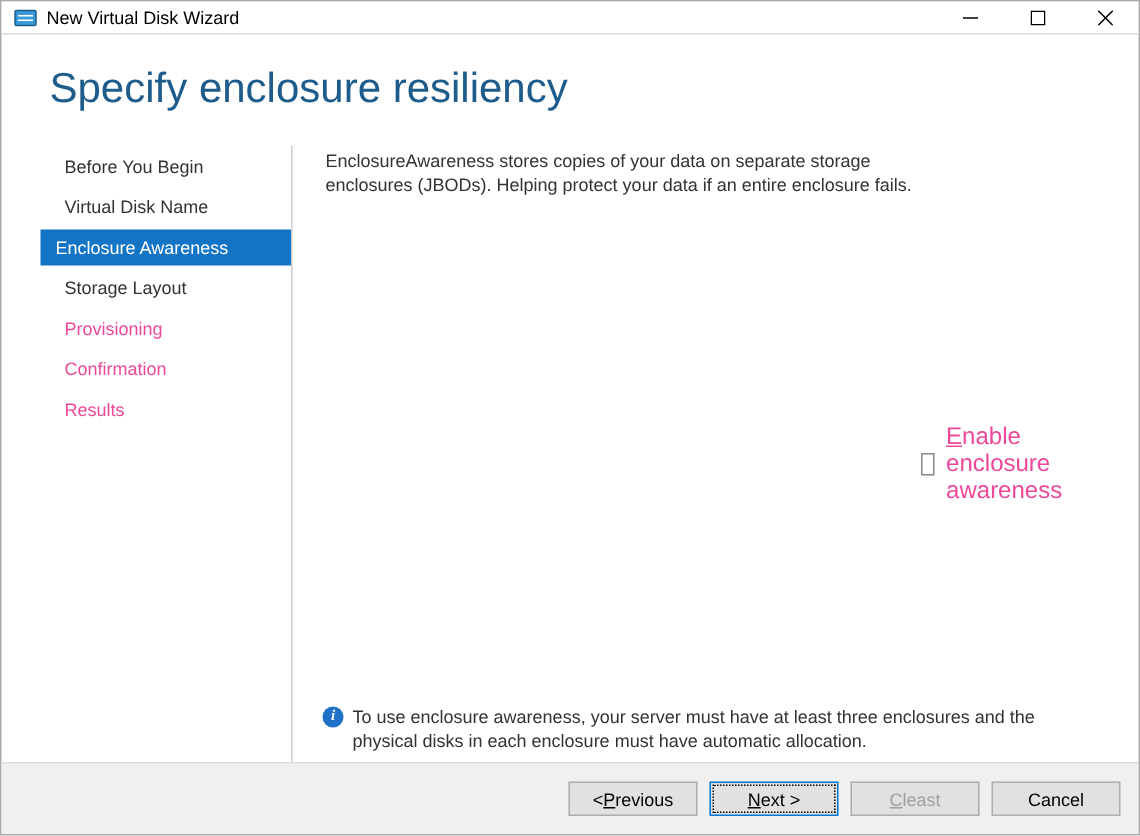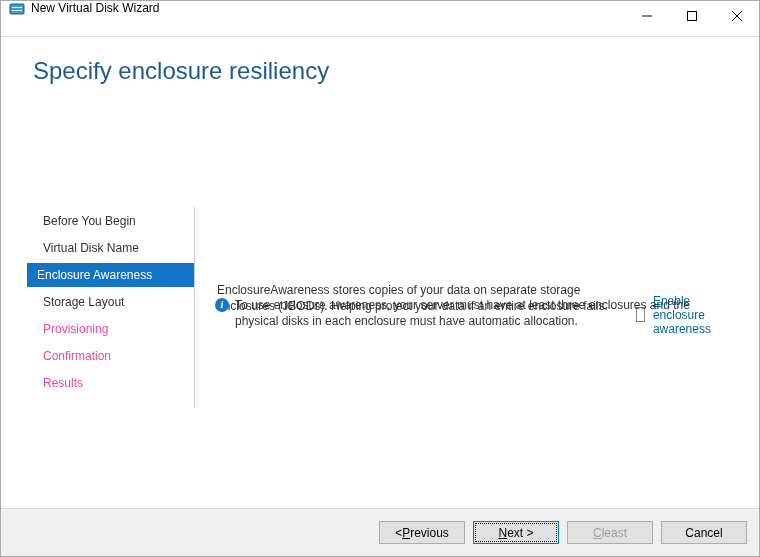"New Virtual Disk Wizard" .titlebar { align-items: flex-start -> center; height: 36px -> 22px }
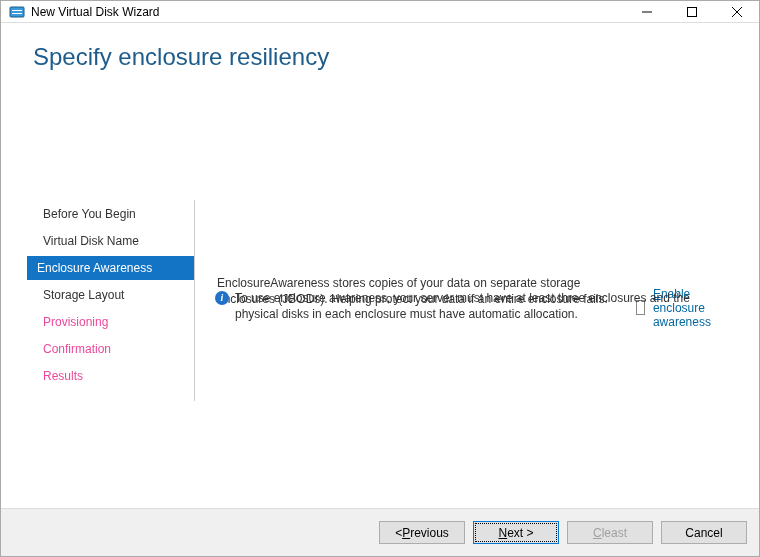"Specify enclosure resiliency" .header h1 { font-size: 24px -> 28px }
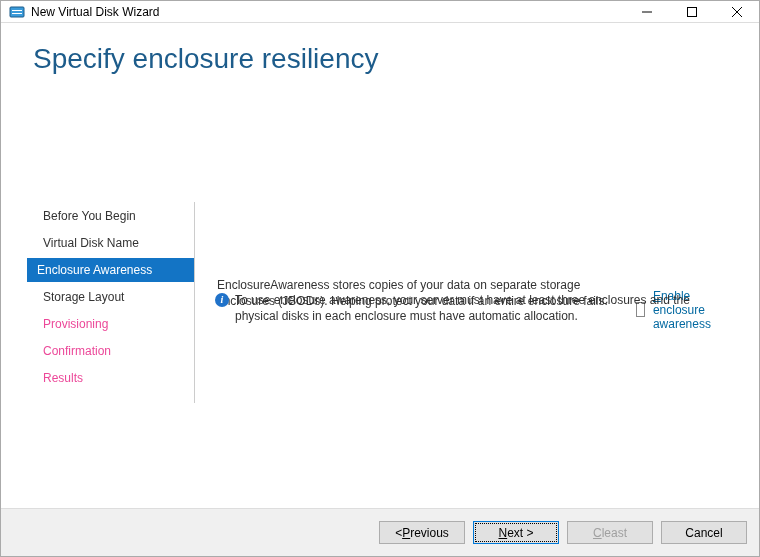"Before You Begin" .body { align-items: center -> none }
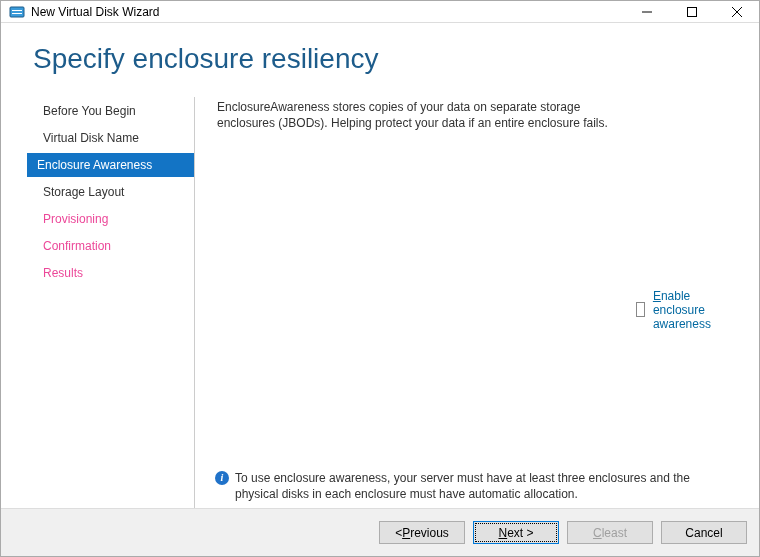"Enable enclosure awareness" .check-label { color: #0369a1 -> #ec4899; font-size: 12px -> 16px }
